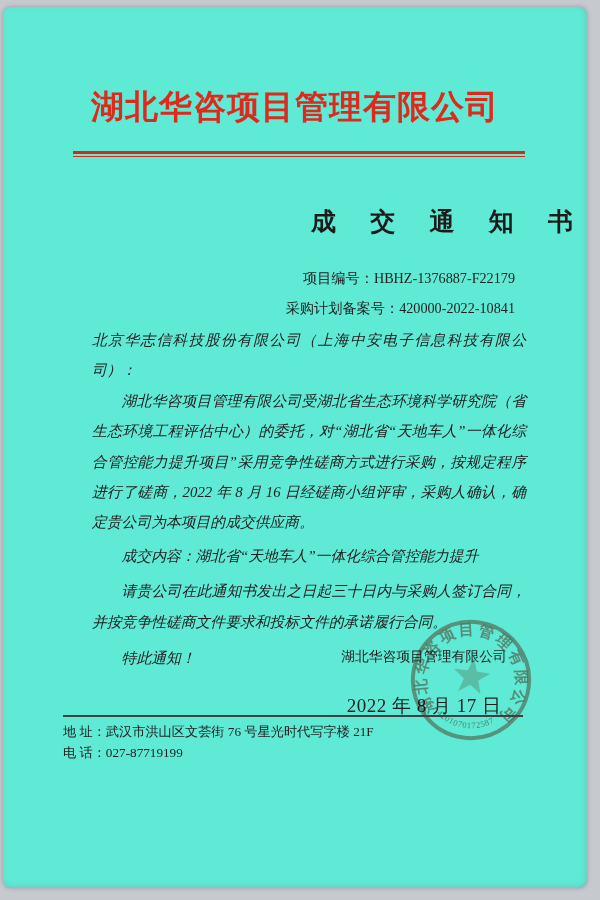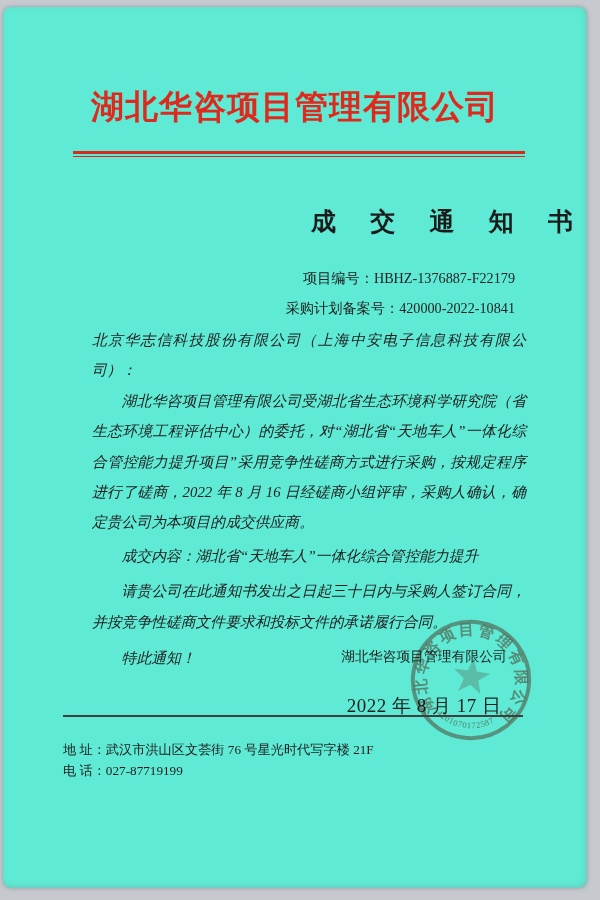"地 址：武汉市洪山区文荟街 76 号星光时代写字楼 21F" .doc-footer { padding-top: 23px -> 5px }
